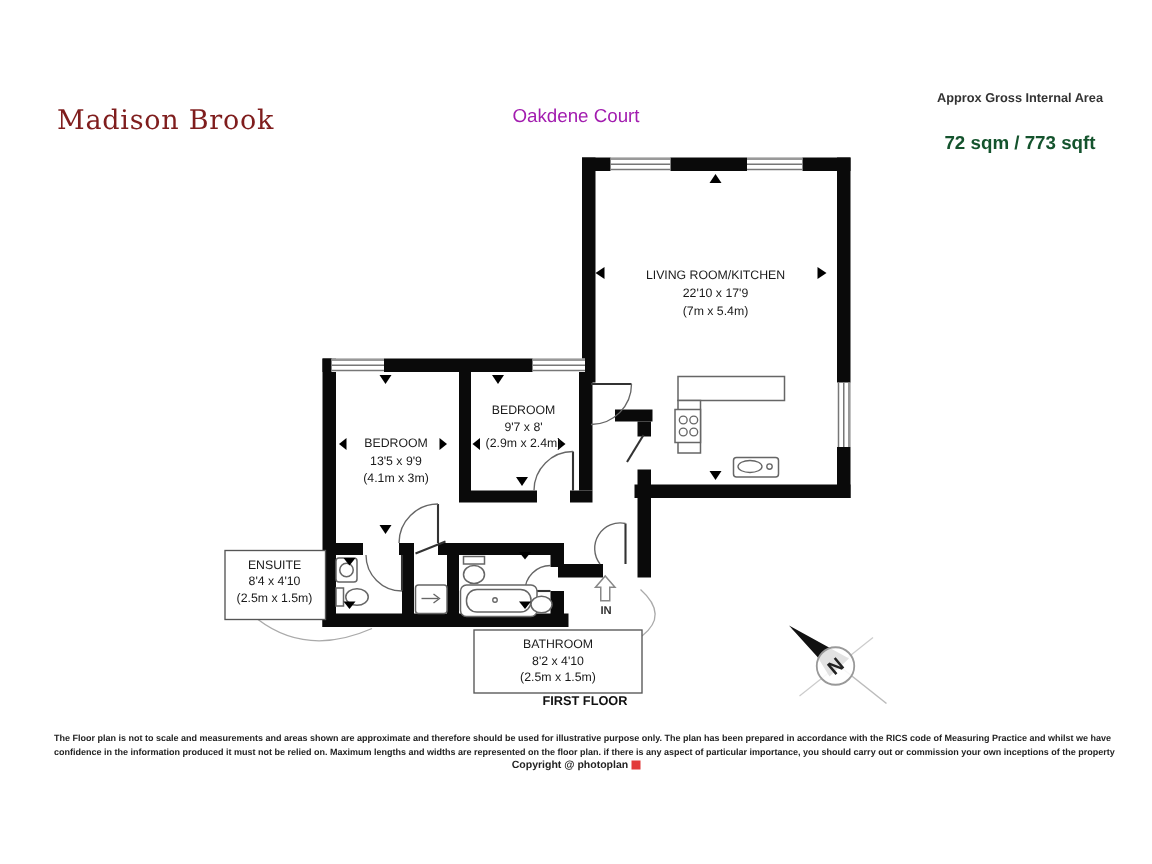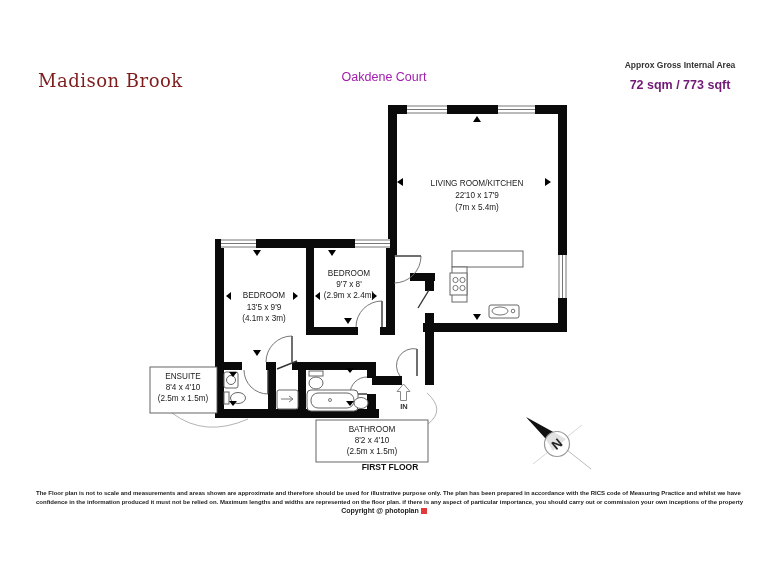"72 sqm / 773 sqft" #area-value { color: #701a75 -> #14532d; margin-top: 8px -> 18px }
